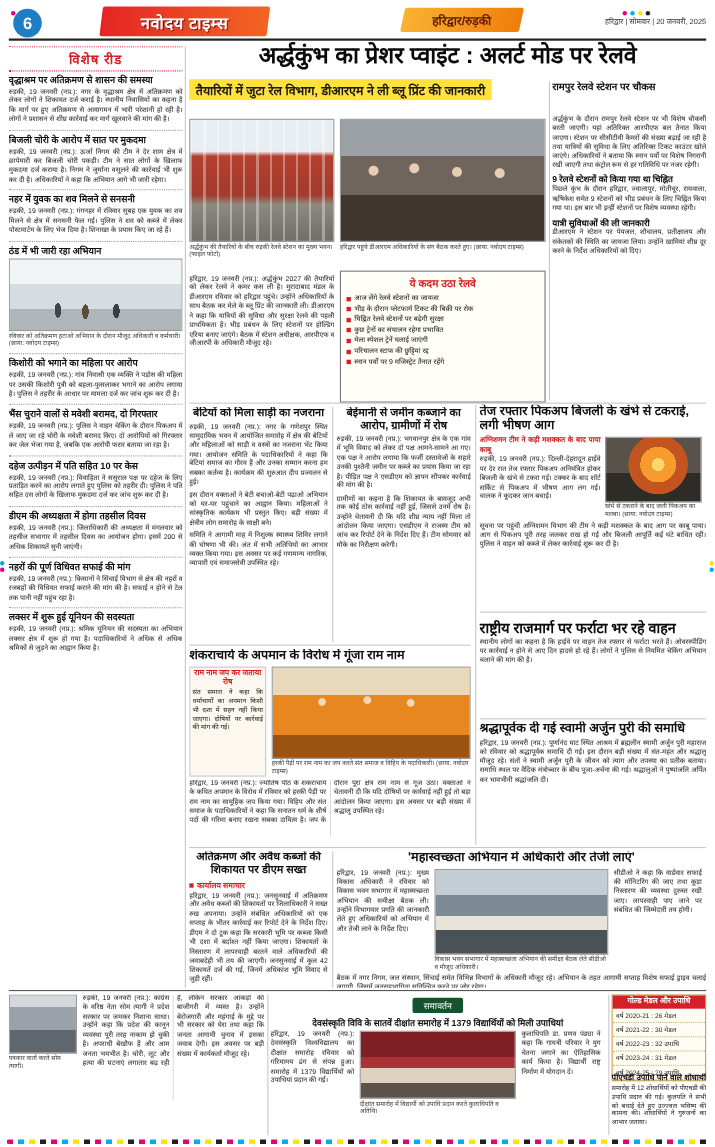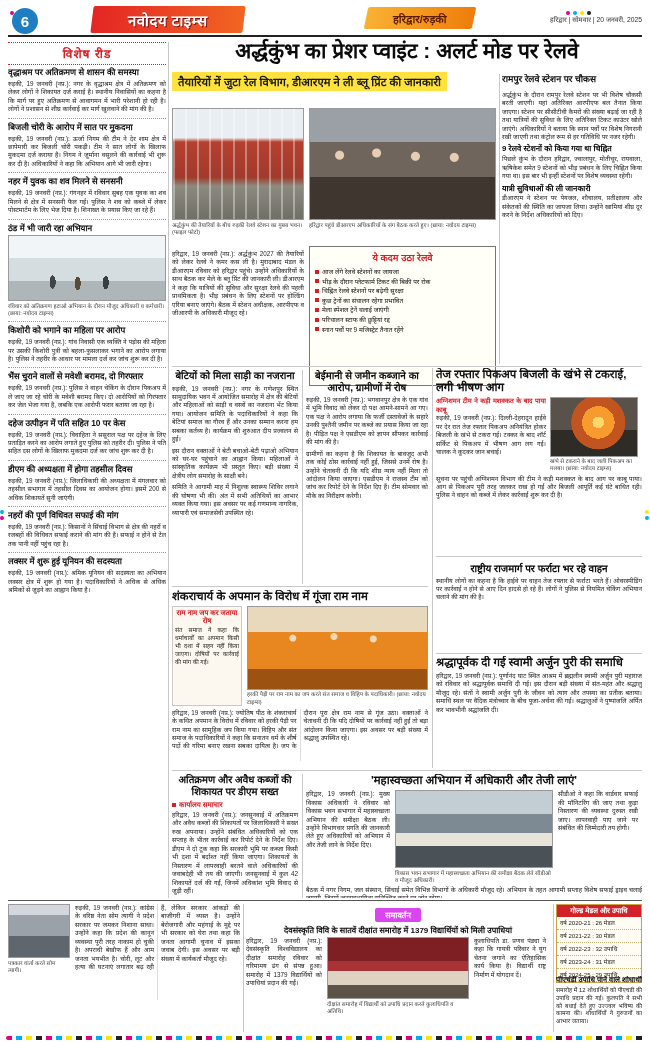"रामपुर रेलवे स्टेशन पर चौकस" .rc-head { margin-bottom: 6px -> 20px }
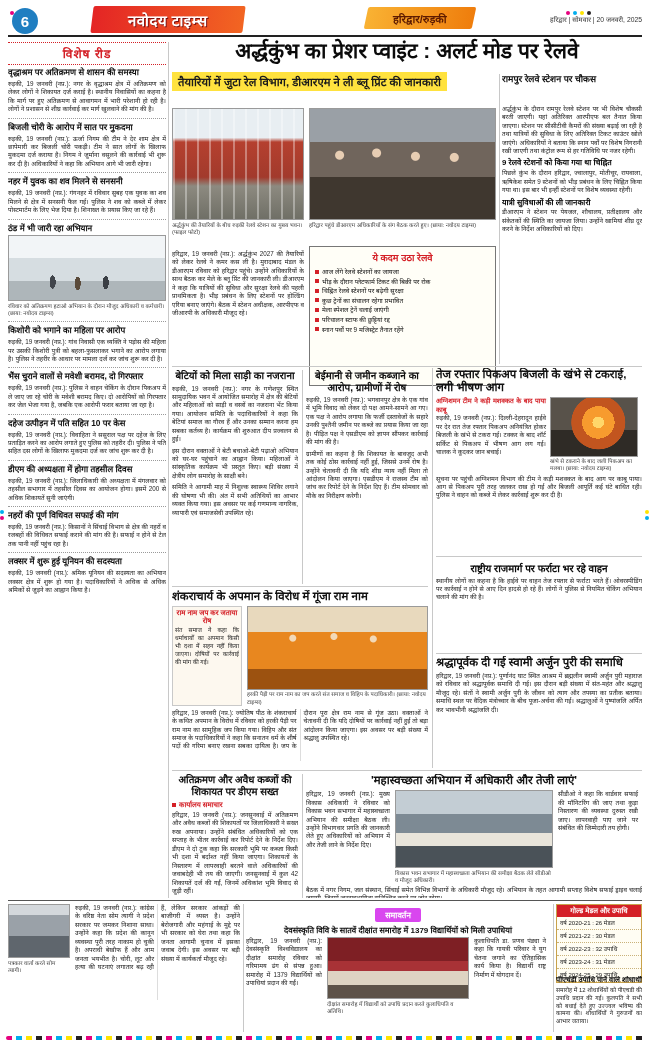"ये कदम उठा रेलवे" div.abs { height: 140px -> 120px }
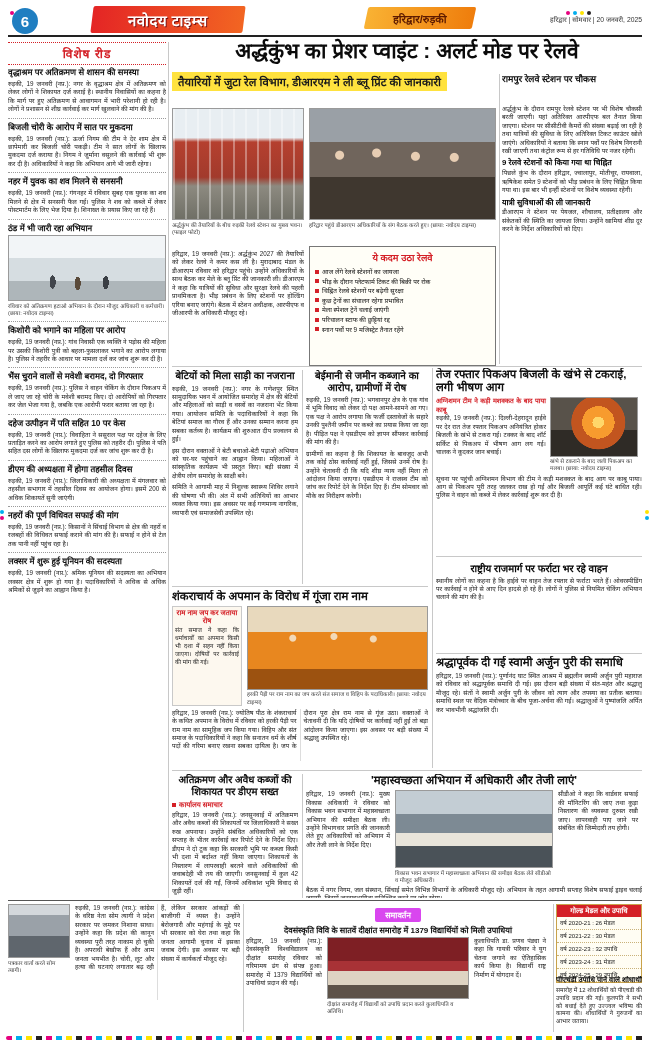"राष्ट्रीय राजमार्ग पर फर्राटा भर" div.rc-sub { font-size: 10px -> 13px; text-align: center -> none }
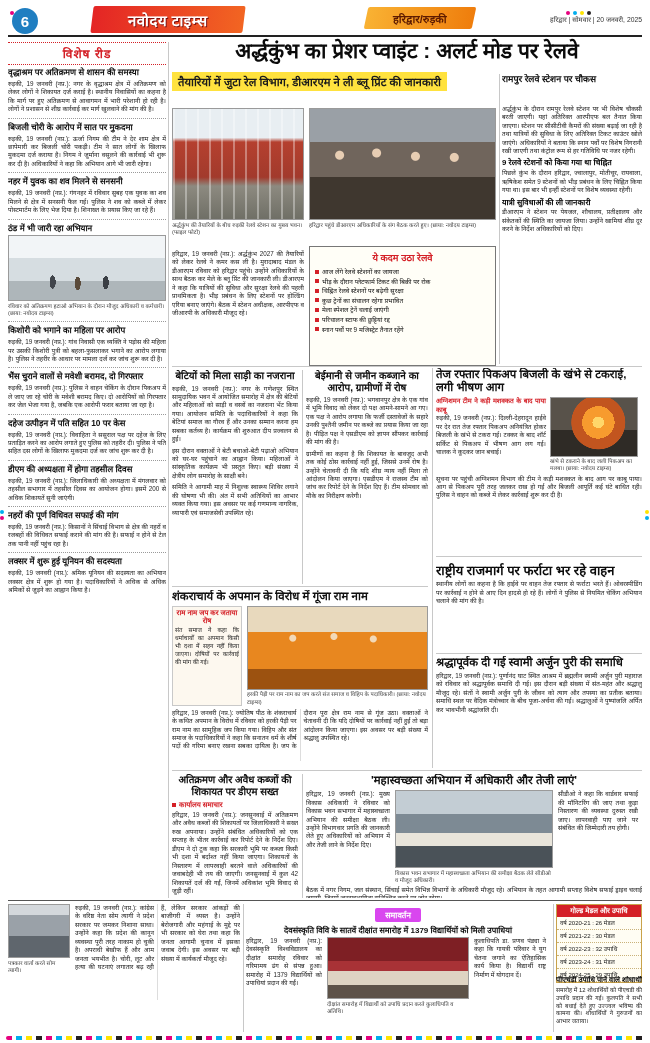"समावर्तन" .tag { background: #d946ef -> #14532d; font-weight: bold -> normal }
